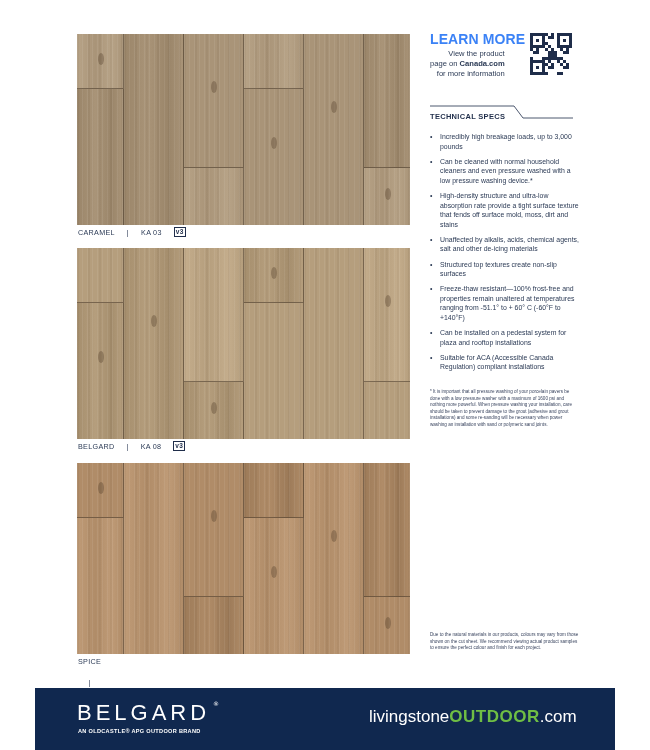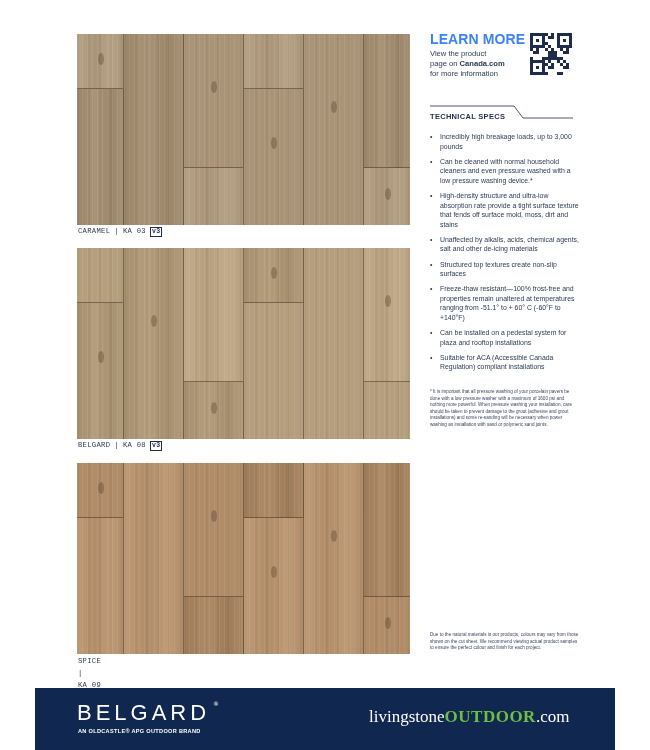"View the product" .learn-text { text-align: none -> right }
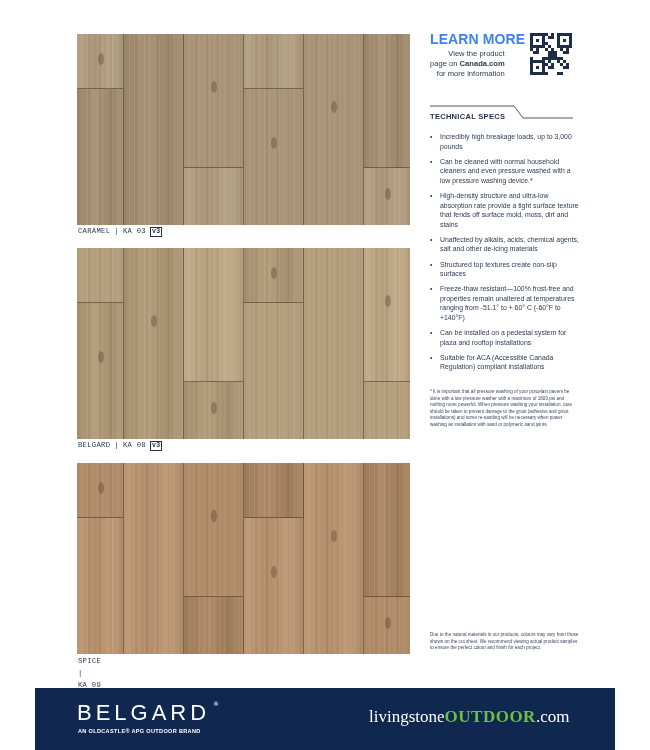"CARAMEL" .swatch-label { align-items: none -> center; font-family: Liberation Mono, monospace -> Liberation Sans, sans-serif; gap: 4px -> 12px }
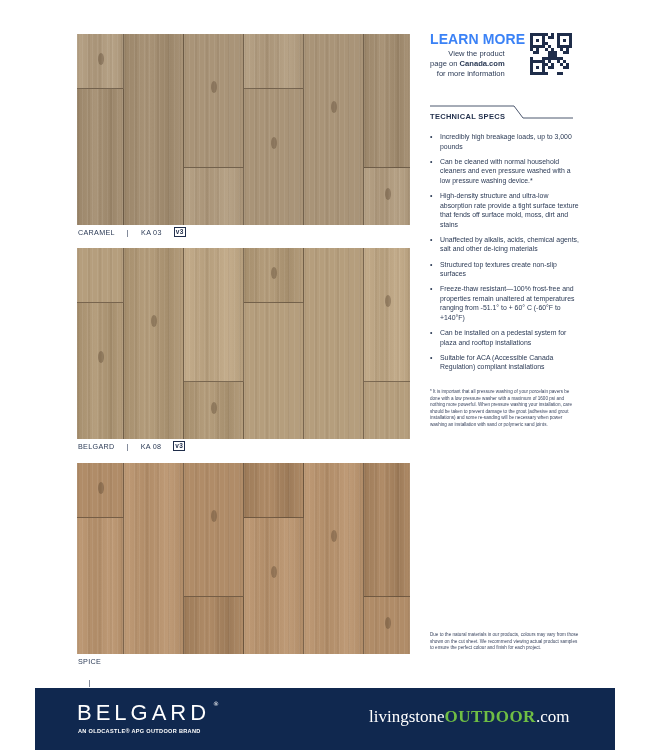"livingstoneOUTDOOR.com" .site-url { font-family: Liberation Serif, serif -> Liberation Sans, sans-serif }
